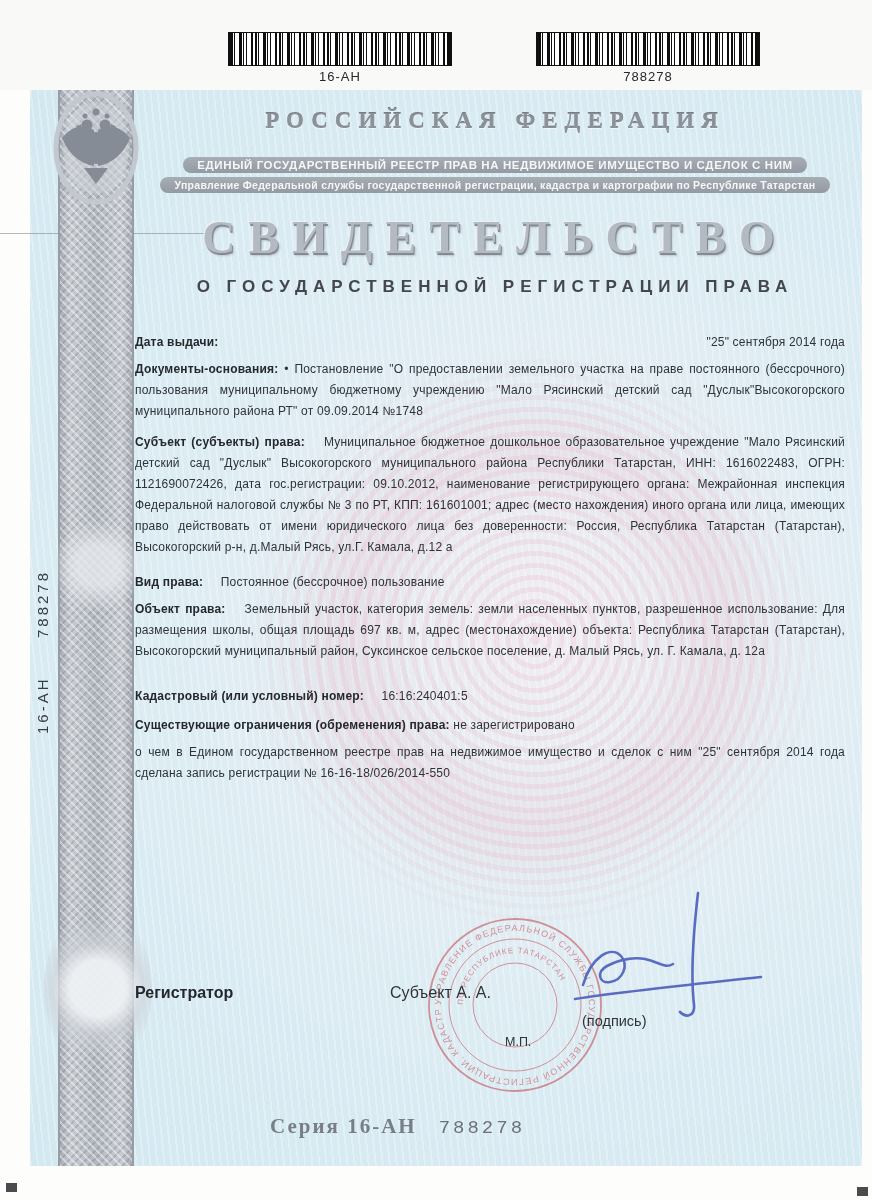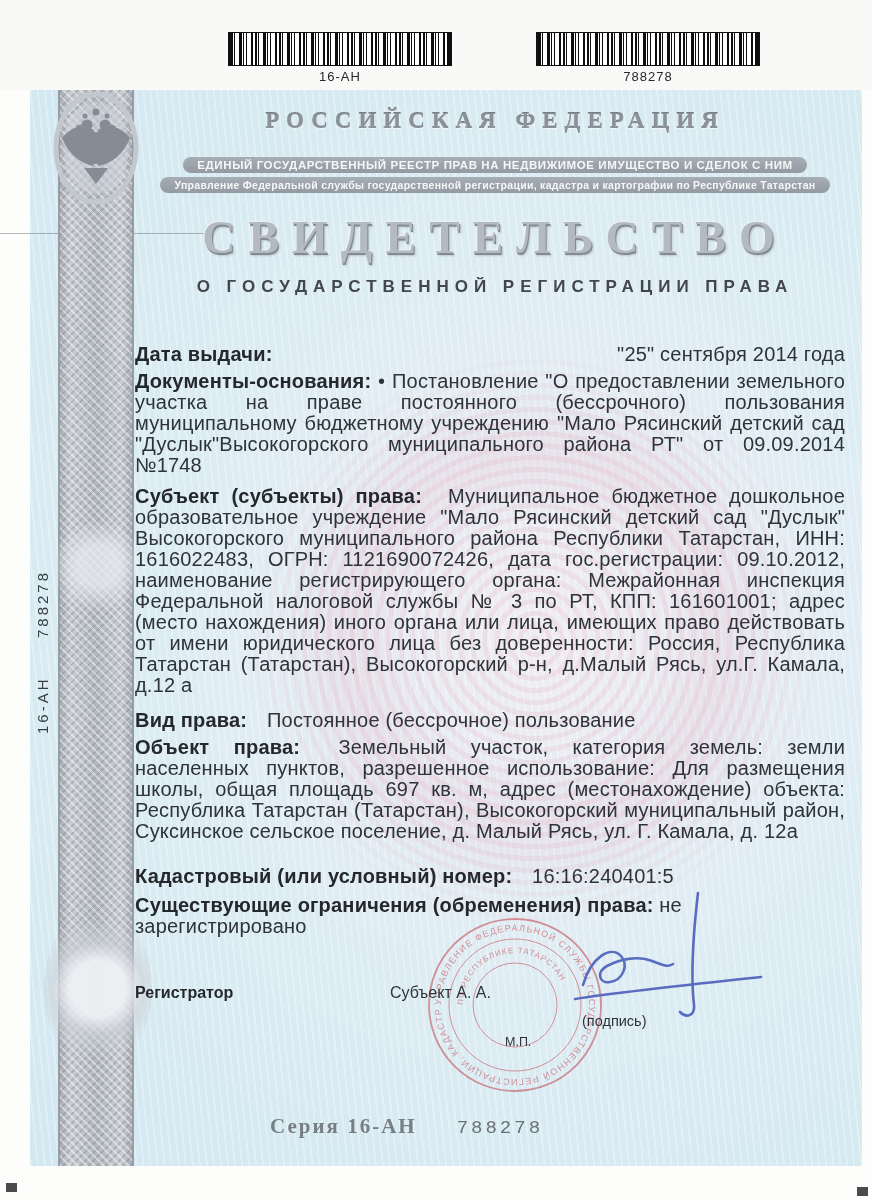"Дата выдачи:" .fields { font-size: 20px -> 12px; top: 344px -> 332px }
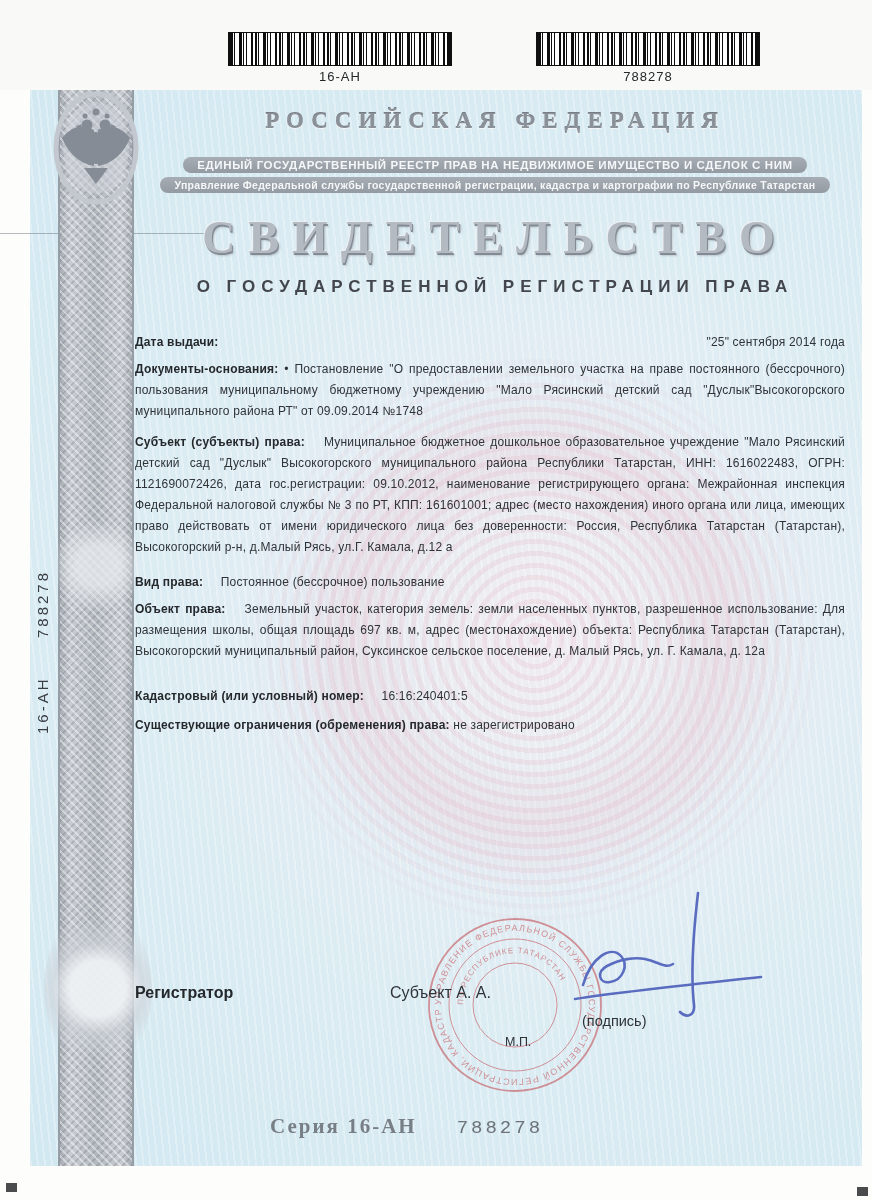"о чем в Едином государственном" div.para { html: none -> <div>о чем в Едином государственном реестре прав на недвижимое имущество и сделок с ним "25" сентября 2014 года сделана запись регистрации № 16-16-18/026/2014-550</div> }
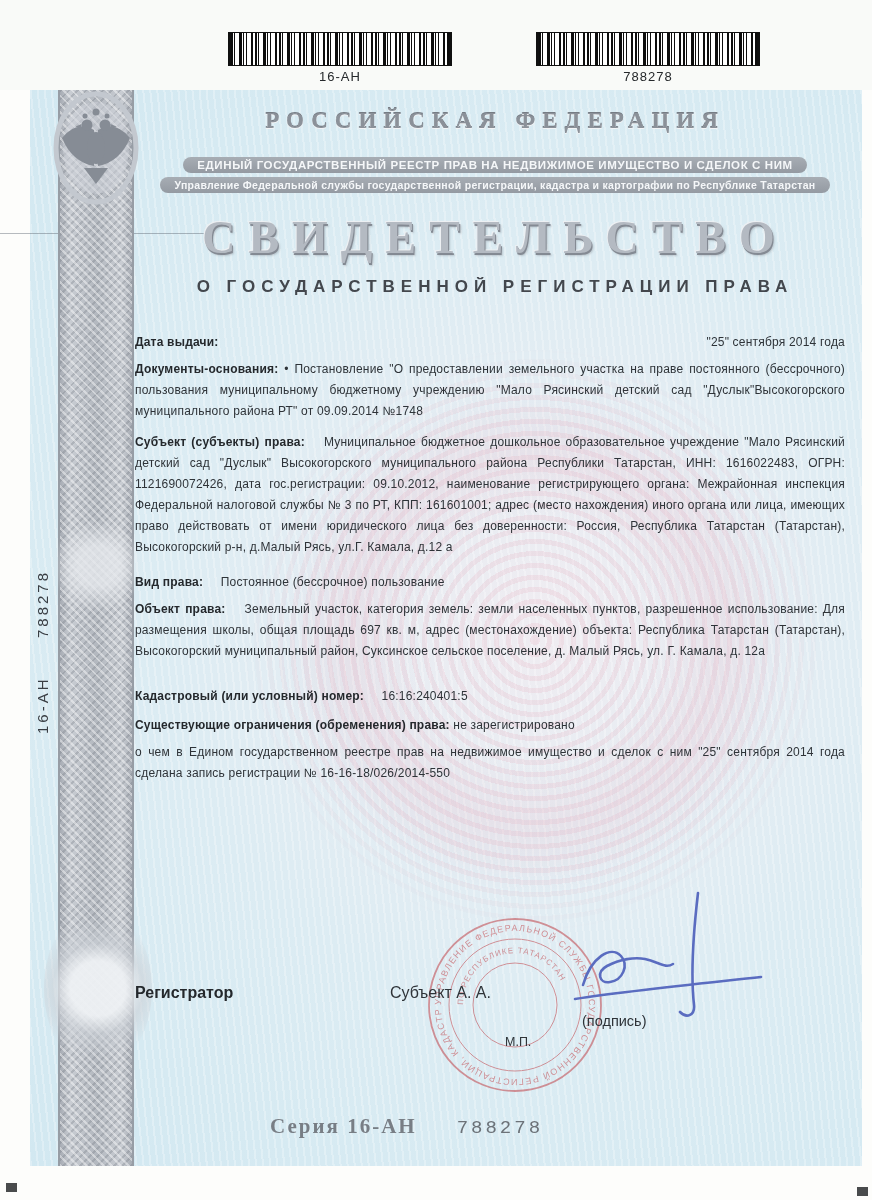"Серия 16-АН" .footer { gap: 40px -> 22px }
